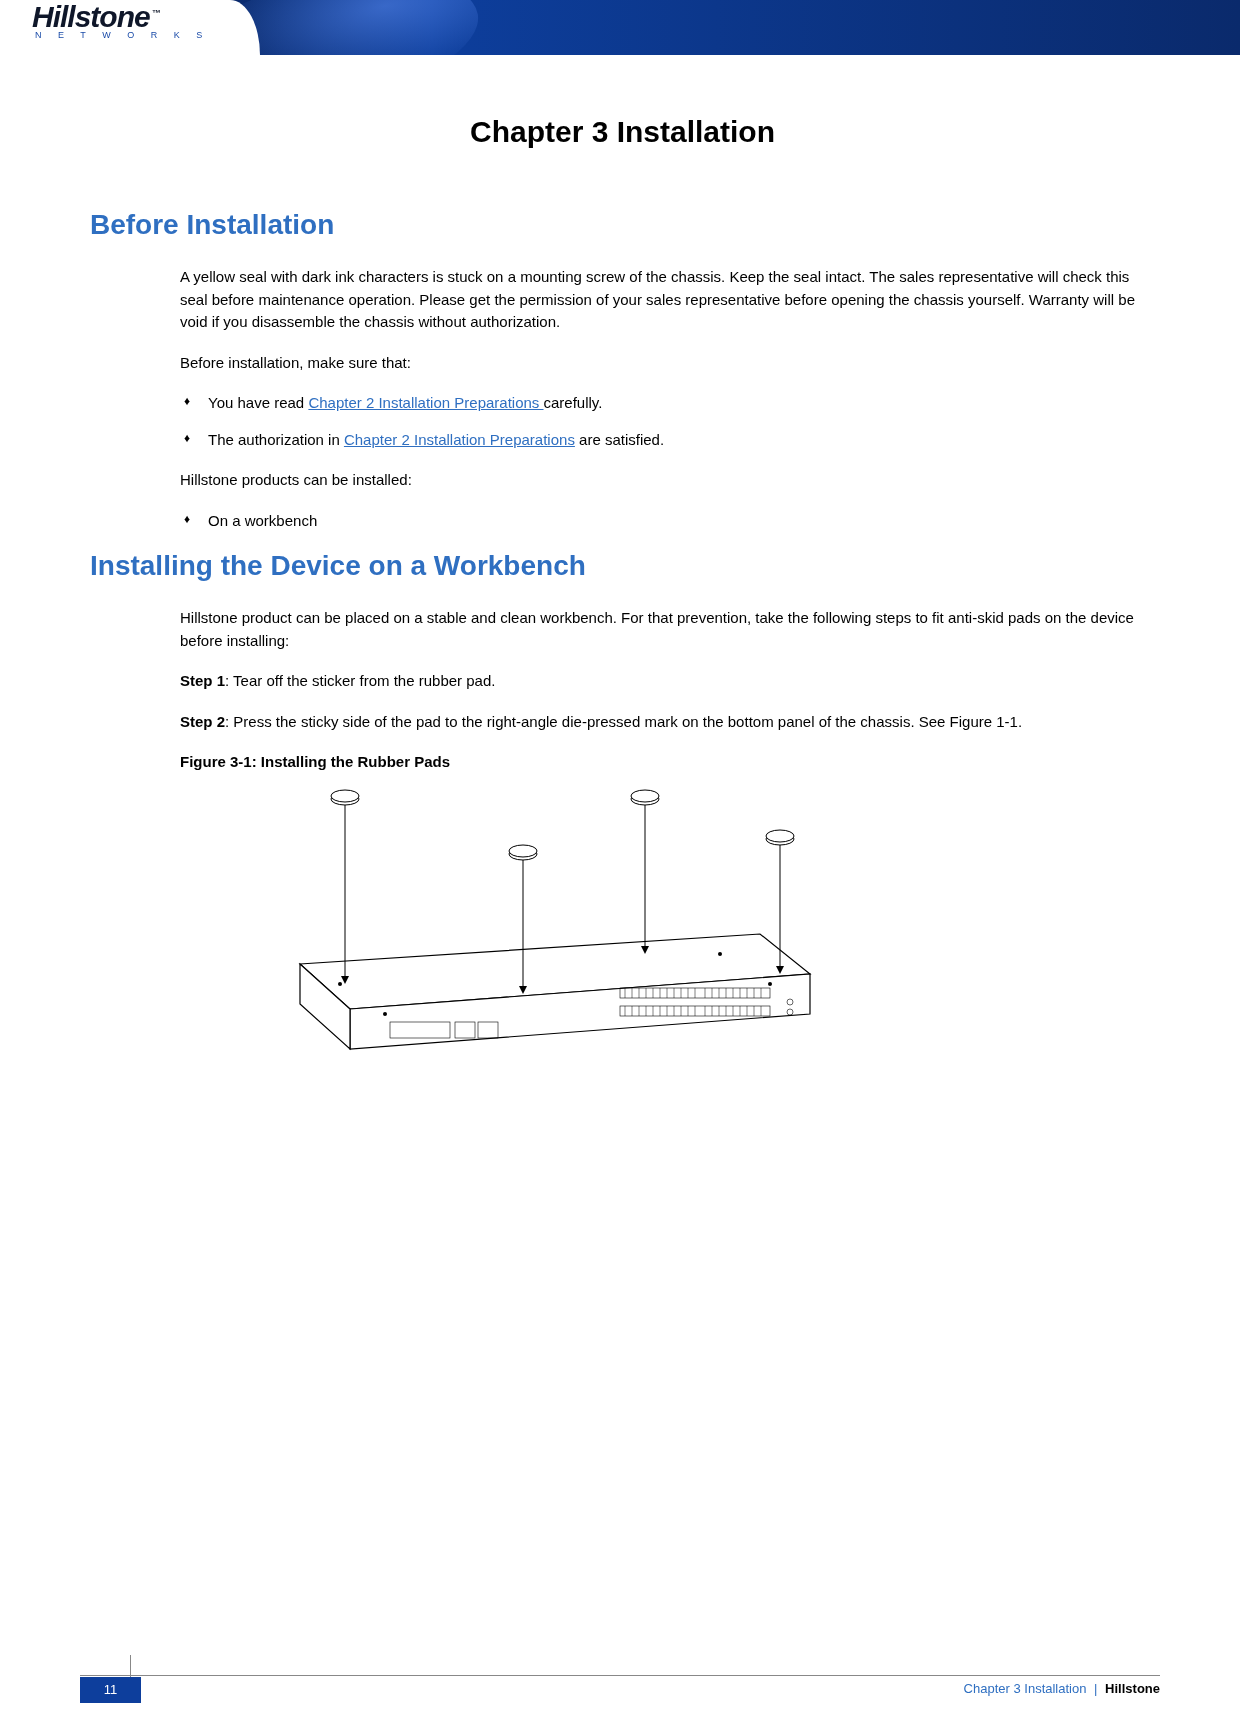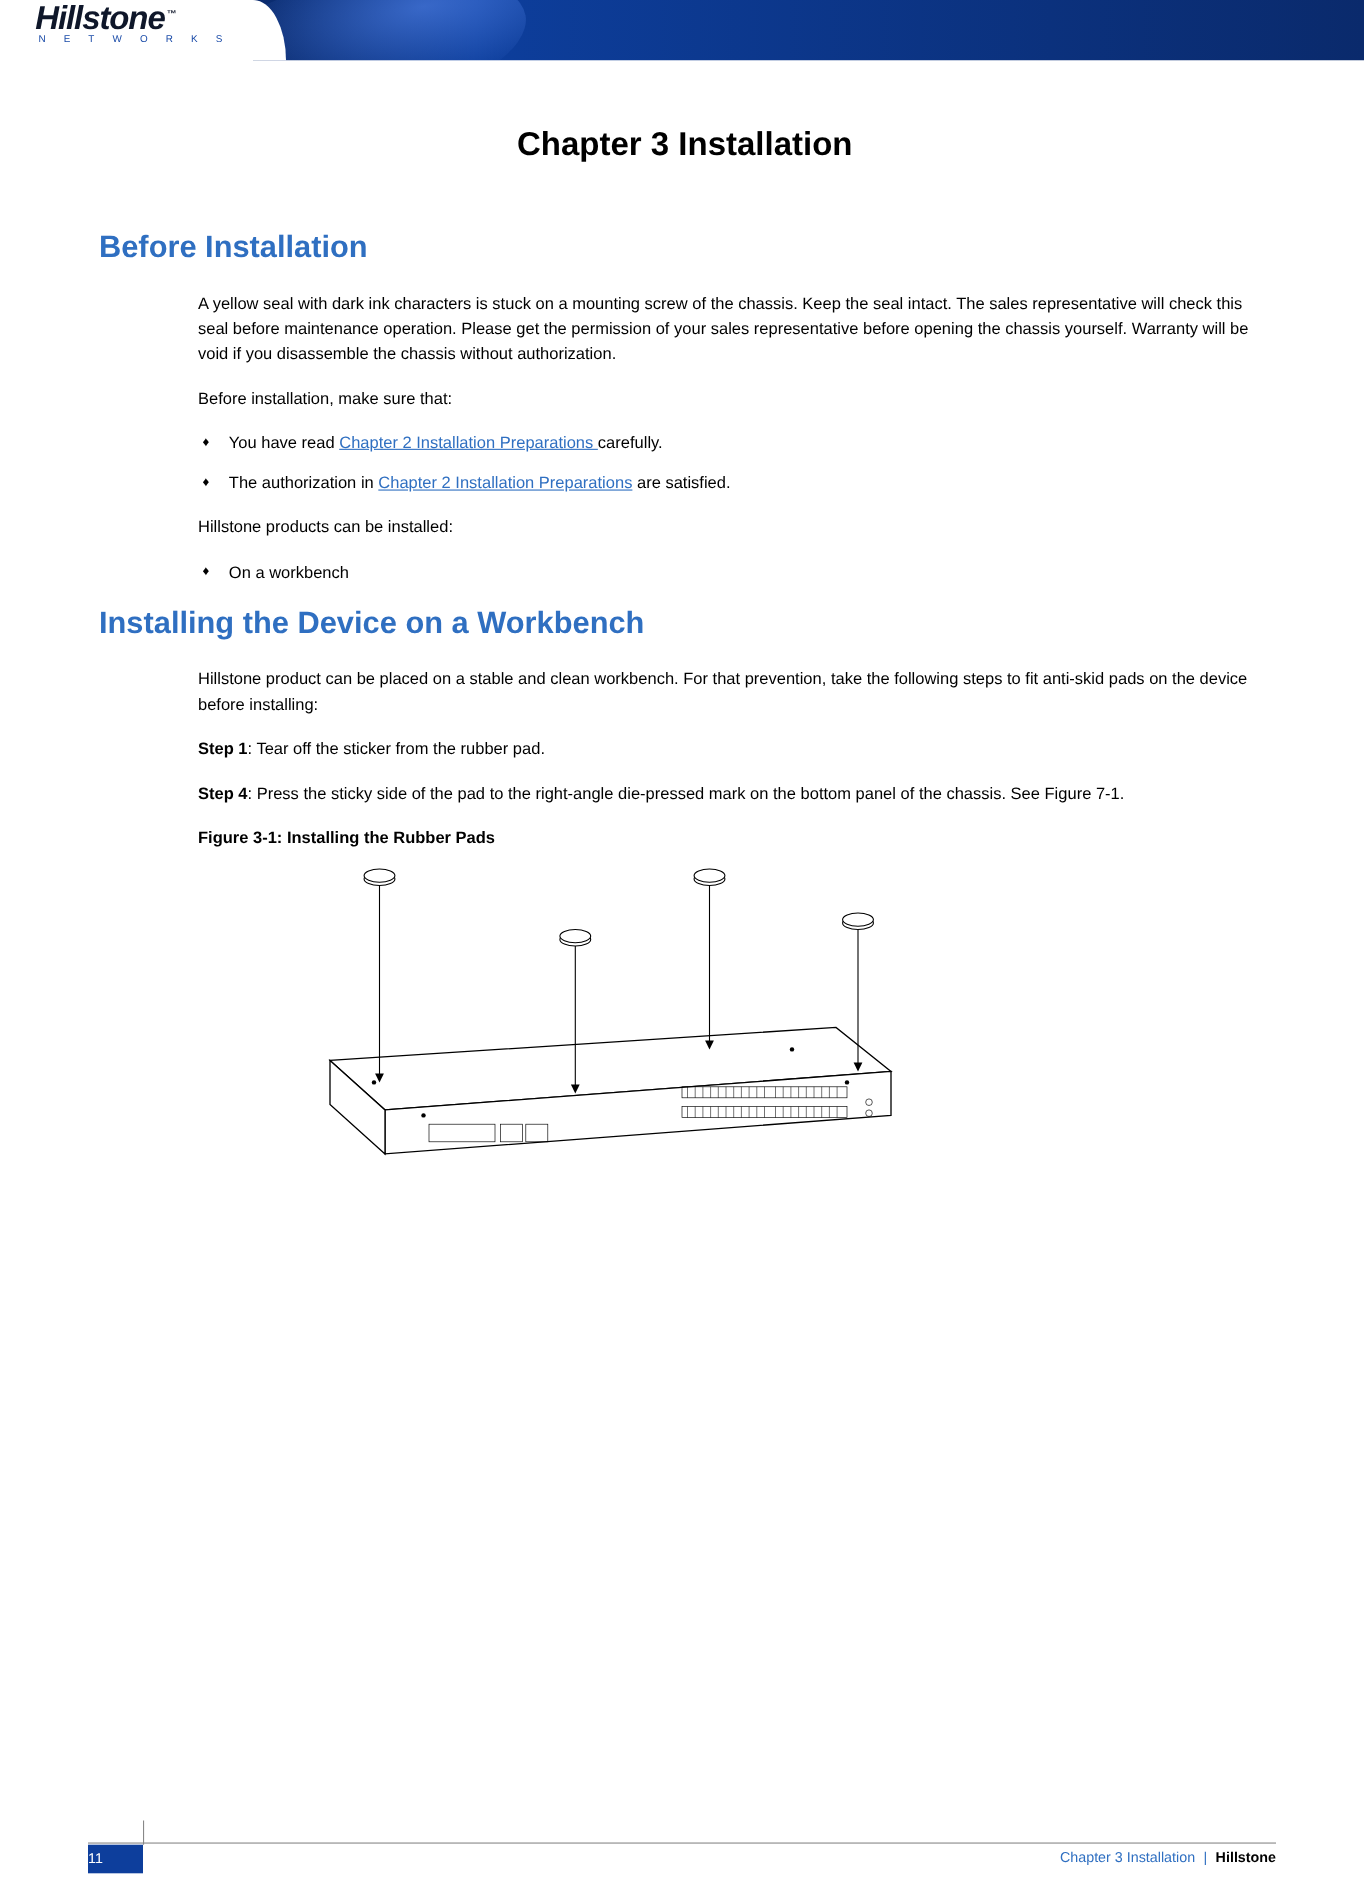"Step 4" span.step-label { text: 4 -> 2 }
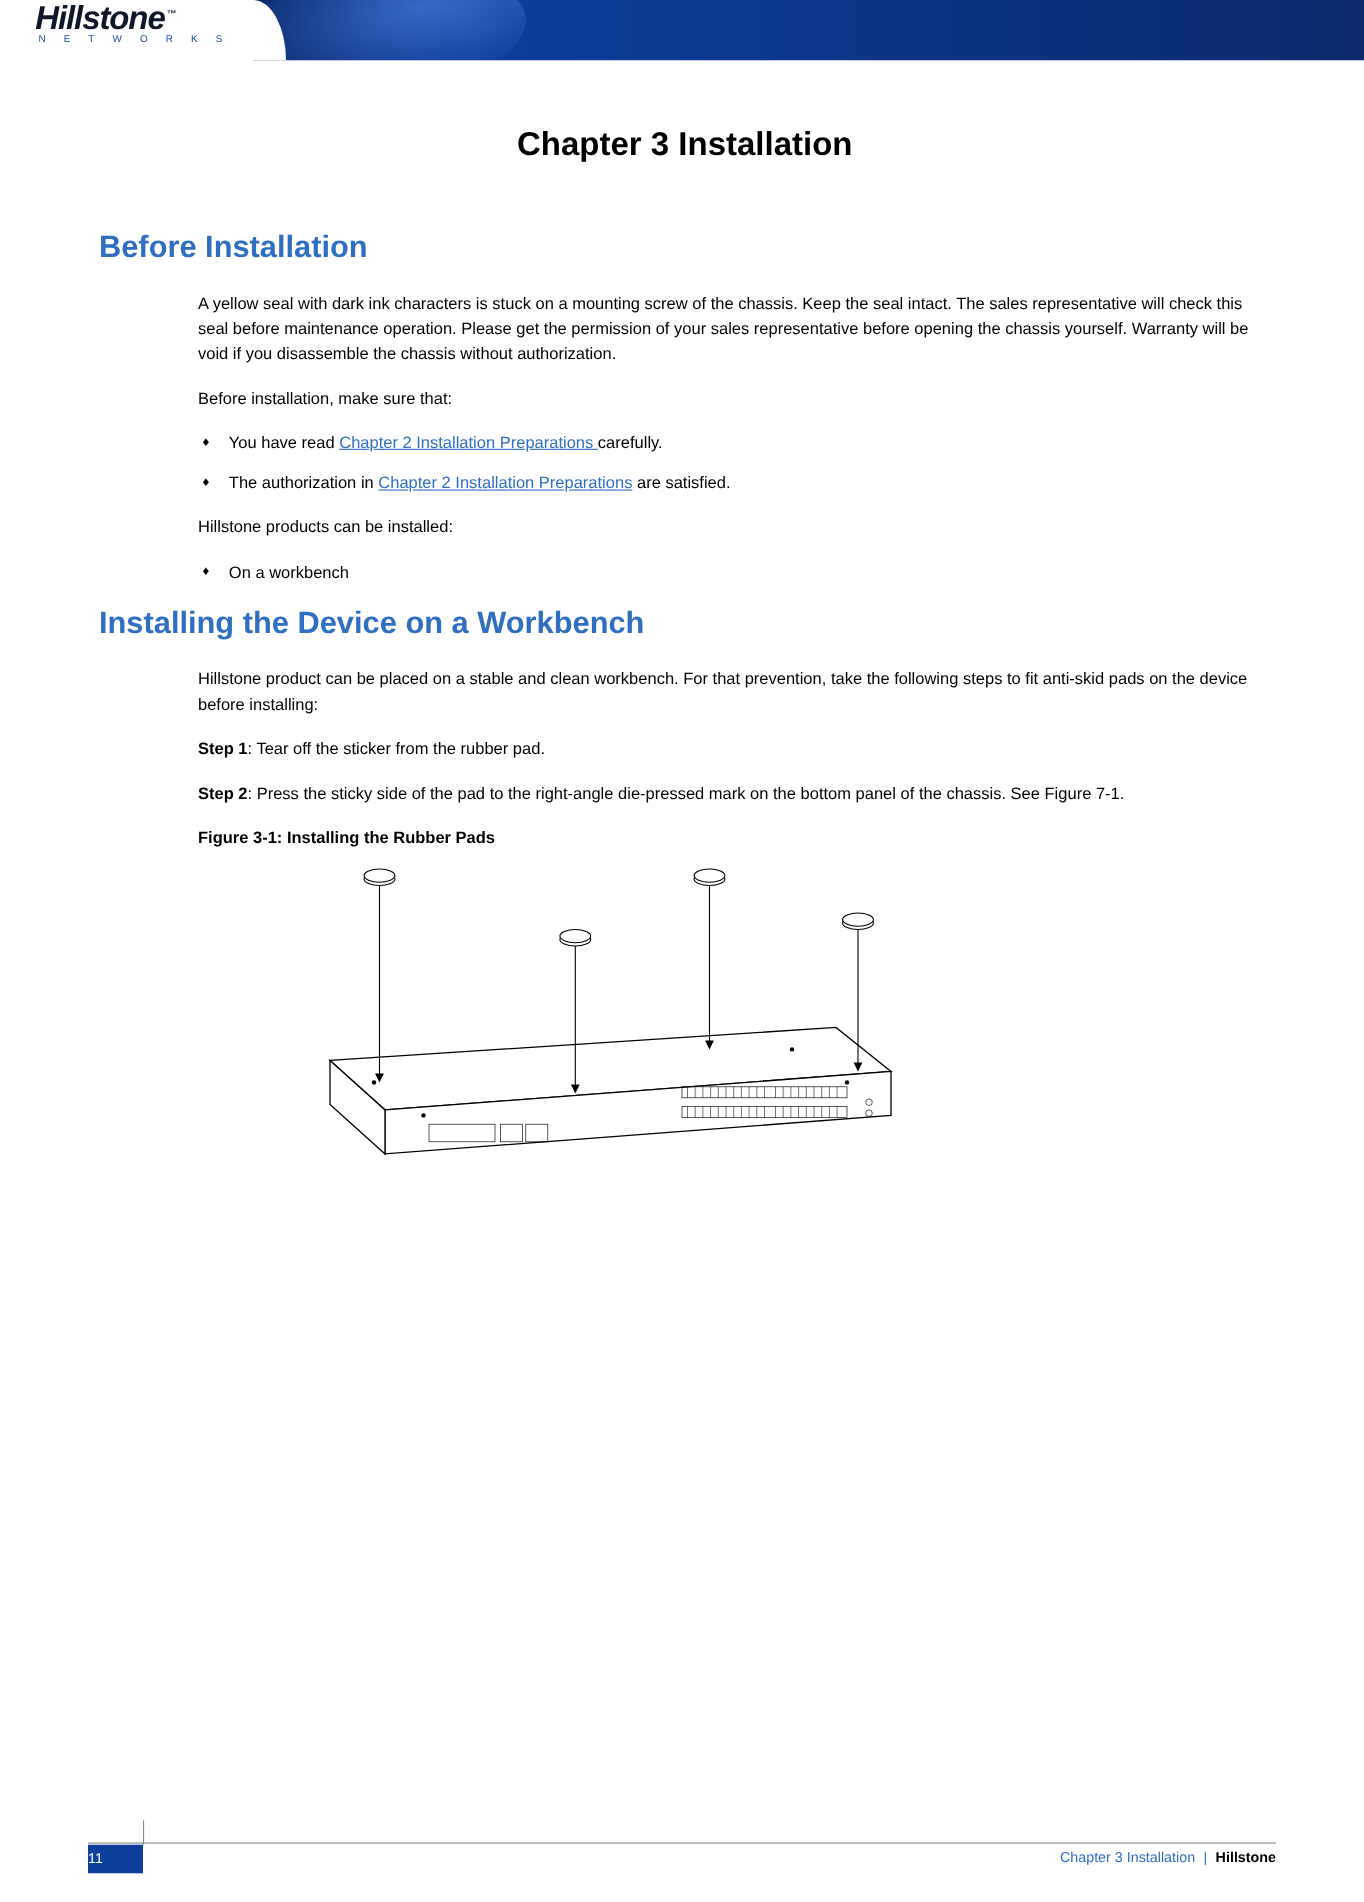": Press the sticky side" span { text: 7-1 -> 1-1 }
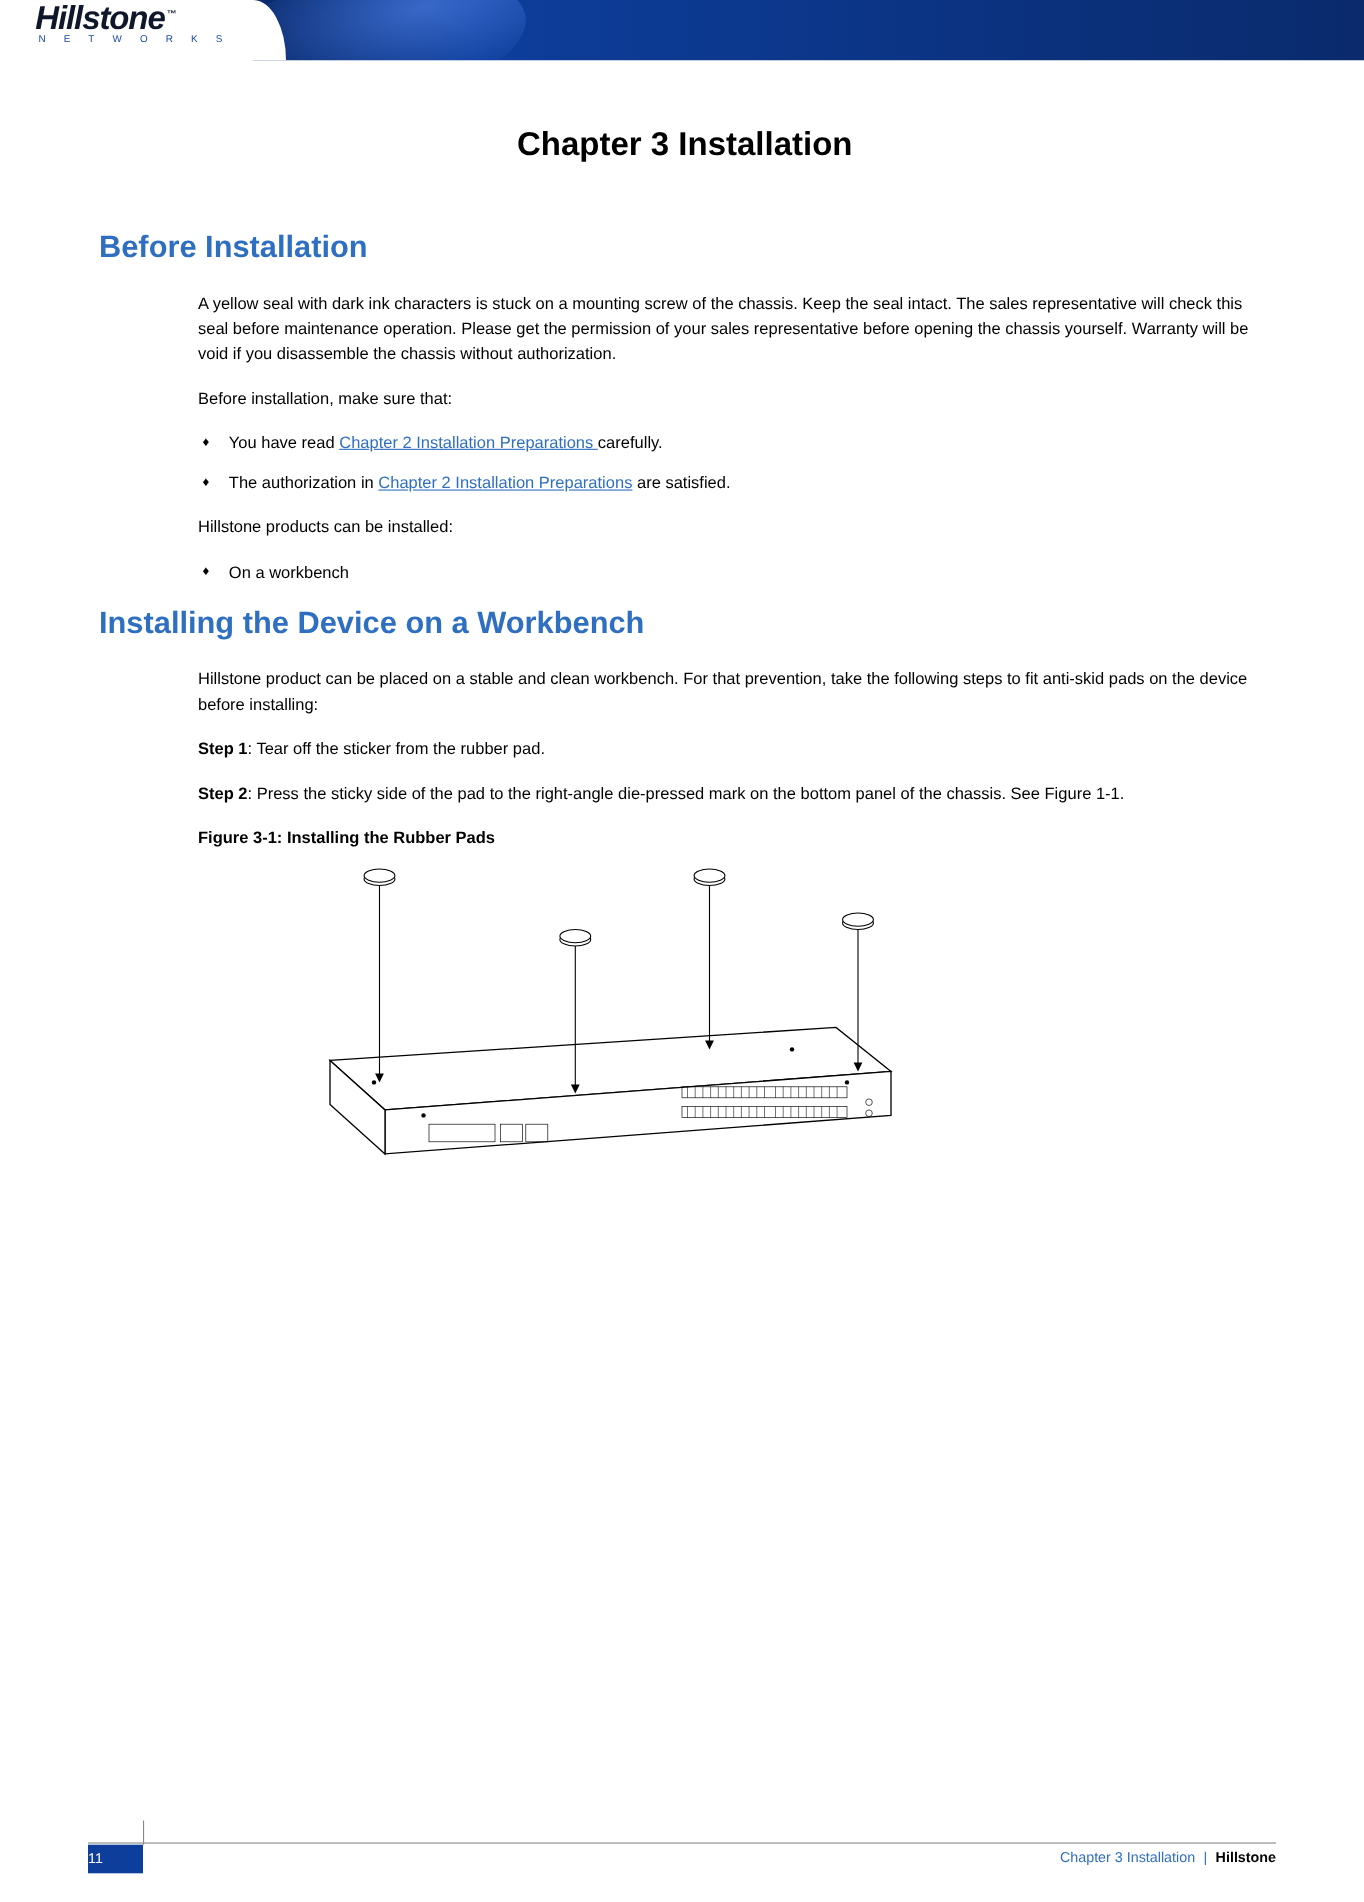"11" .page-num { text-align: left -> center; width: 50px -> 61px }
